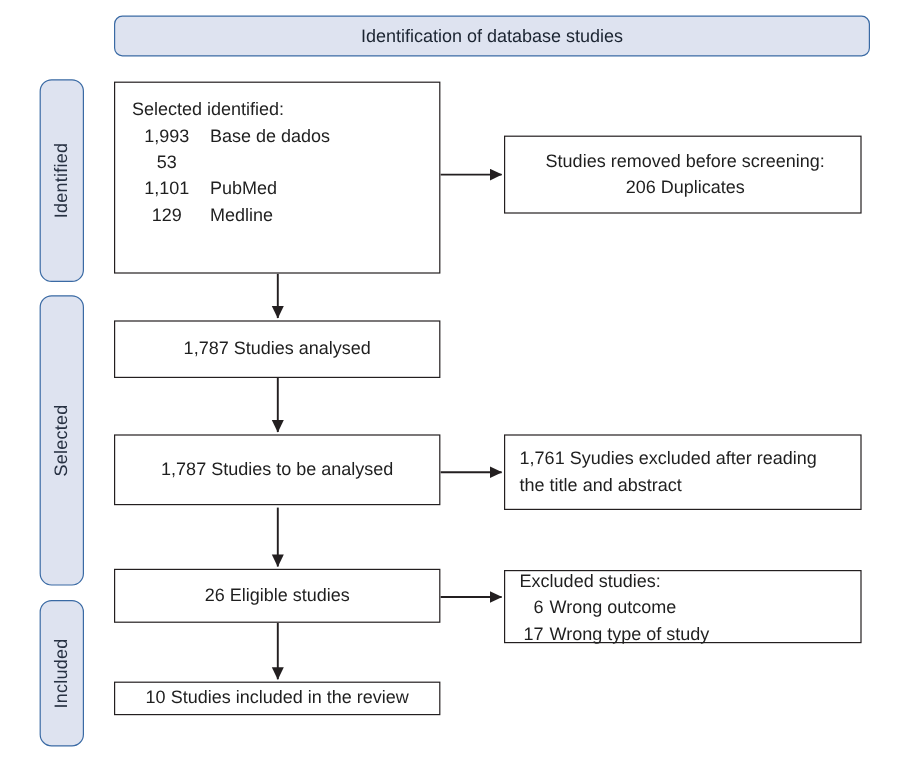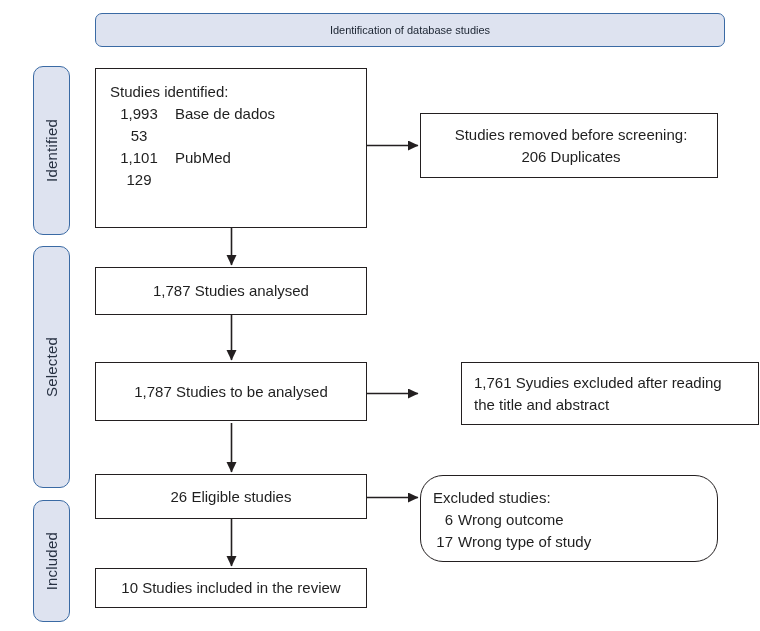"Identification of database studies" .header-box { font-size: 11px -> 15px }
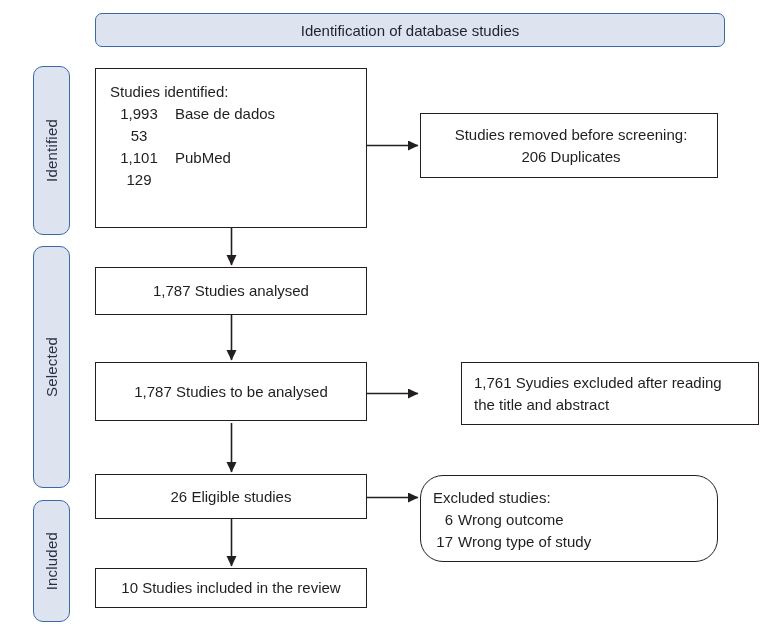"Studies identified:" div { text: Studies -> Selected }
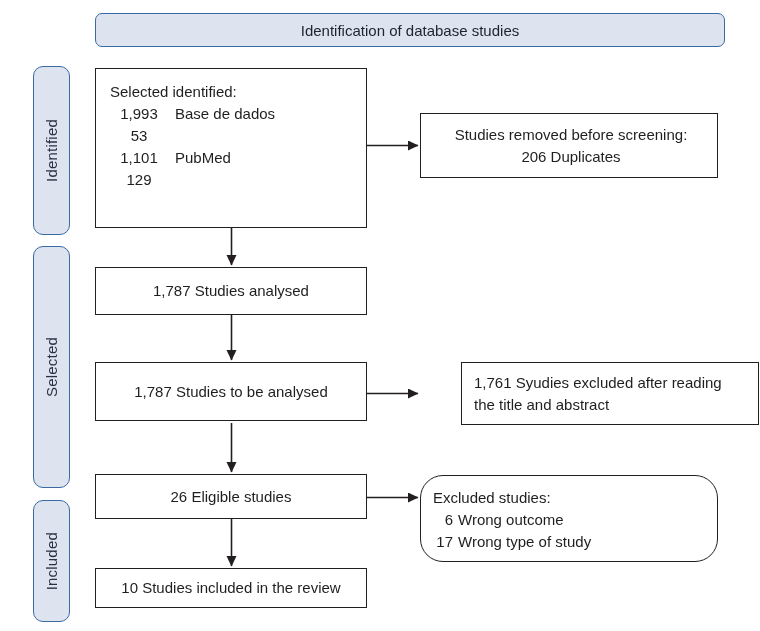"Medline" span { html: none -> <span>Medline</span> }
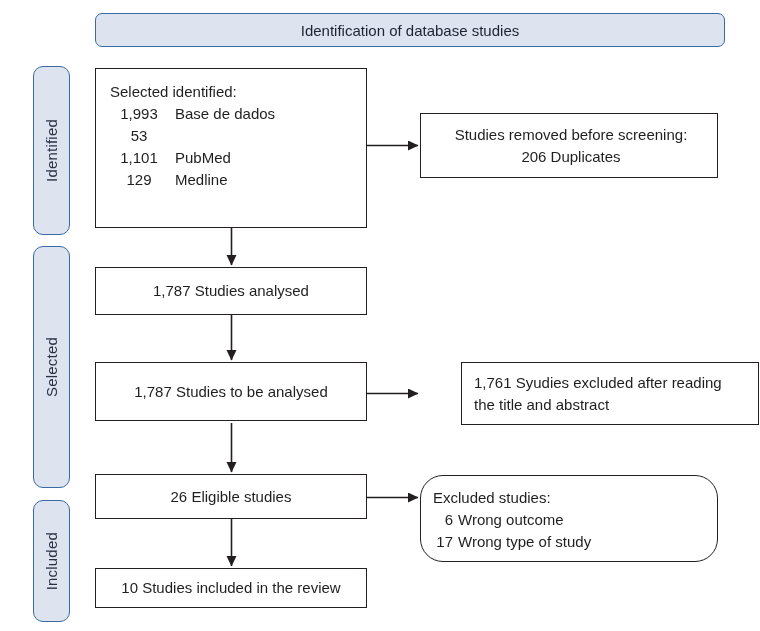"1,761 Syudies excluded after reading" .box-excl-title { margin-left: 41px -> none }
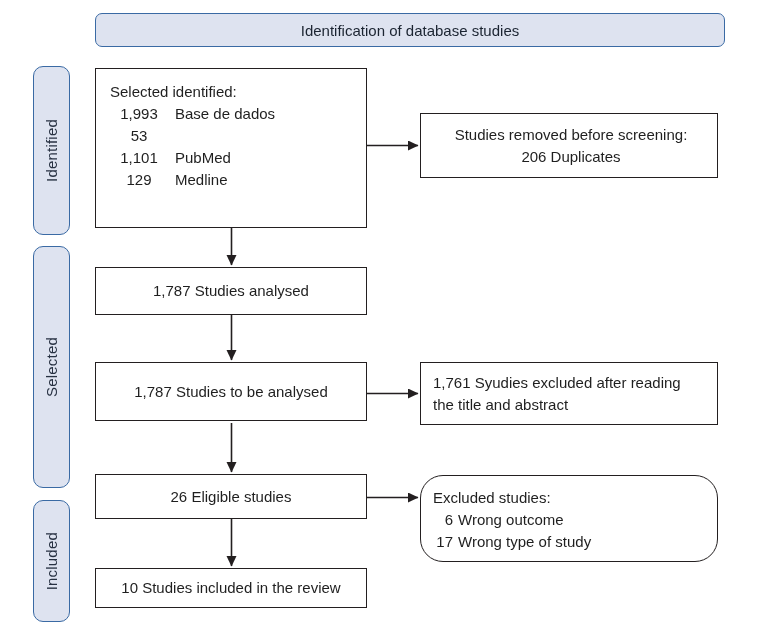"Excluded studies:" .box-excl-stud { border-radius: 23px -> none; height: 87px -> 61px }
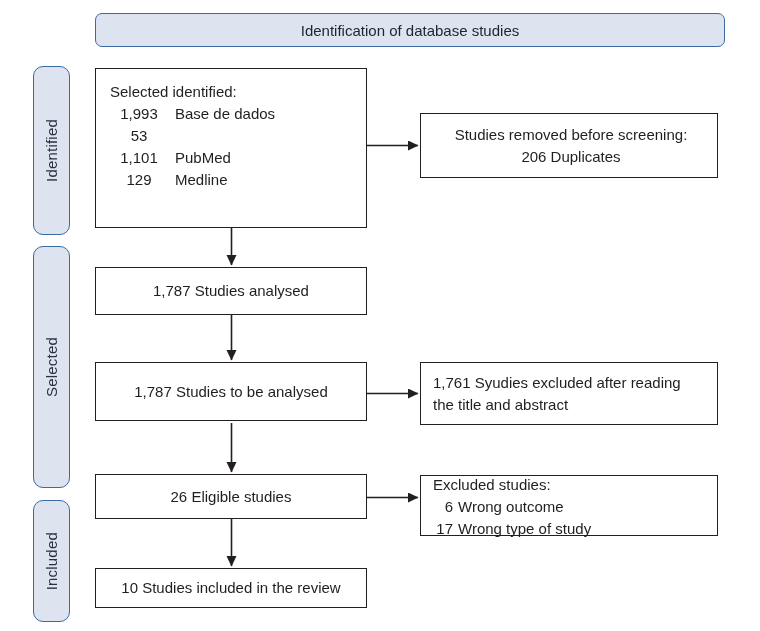"10 Studies included in the" .box-review { height: 40px -> 28px }
